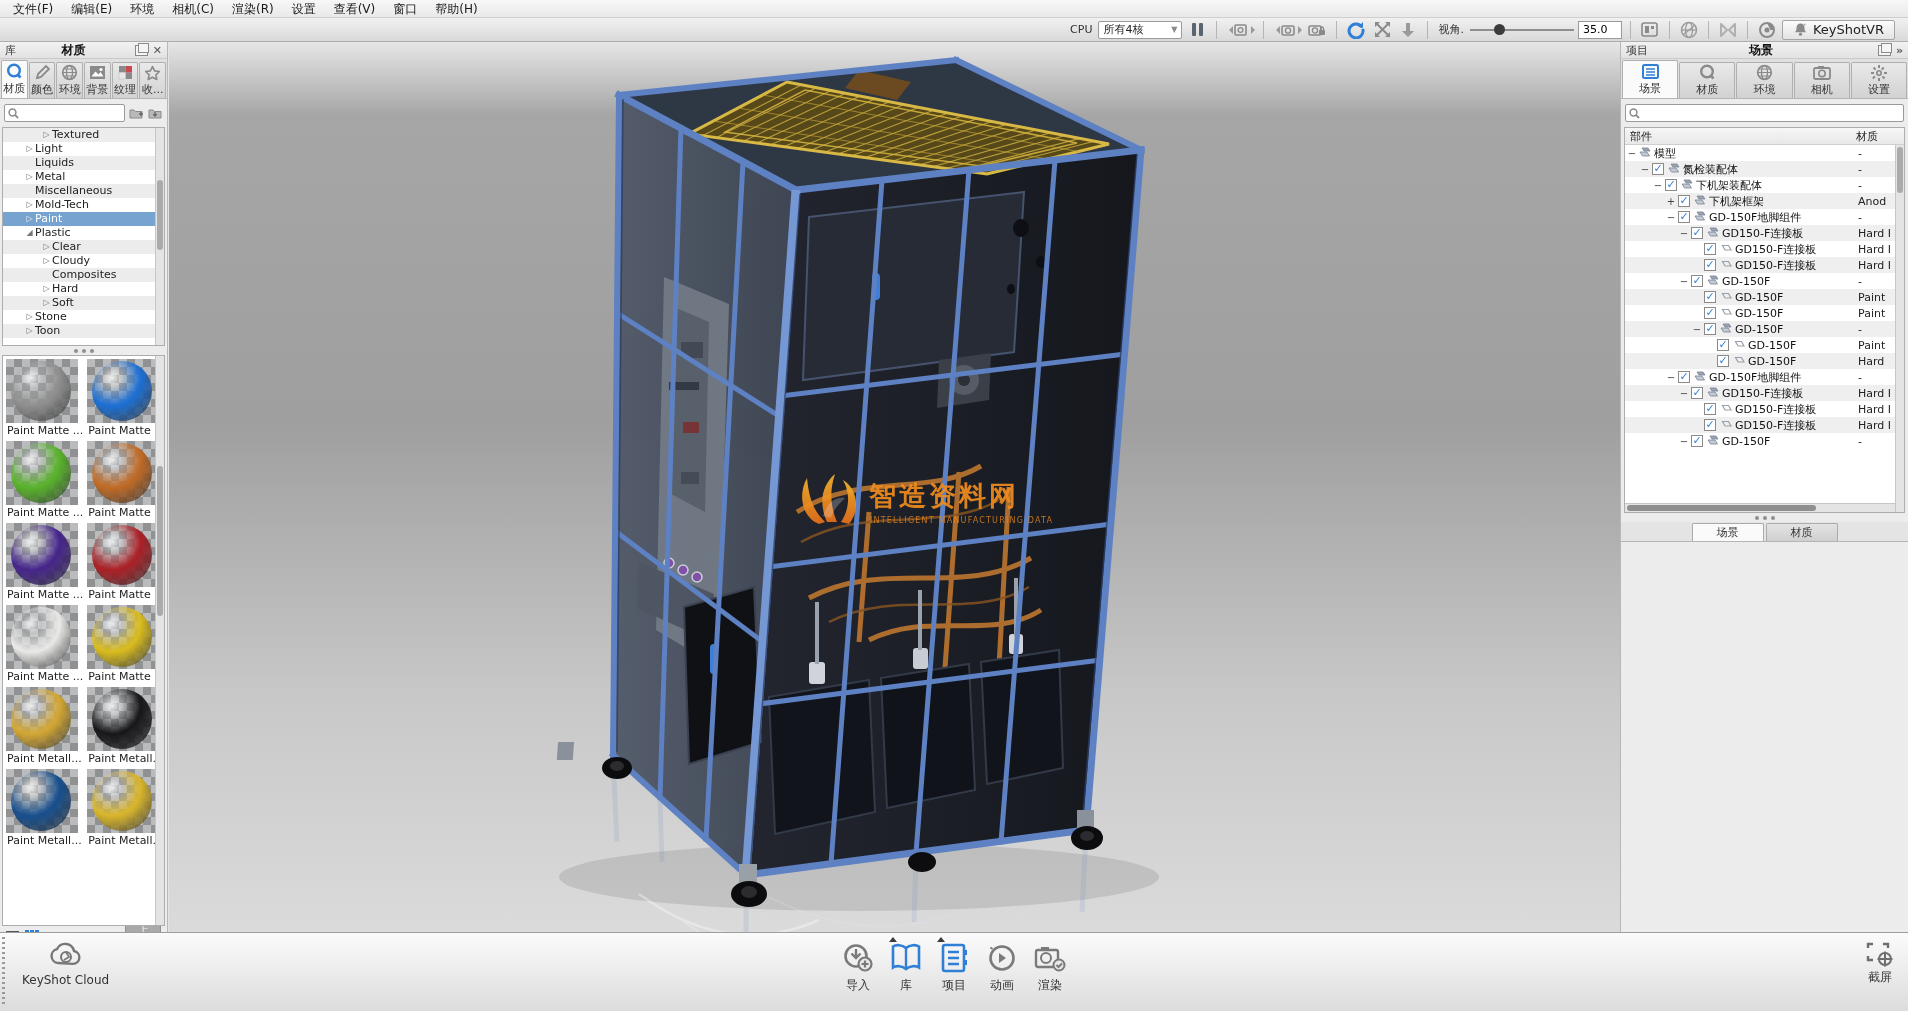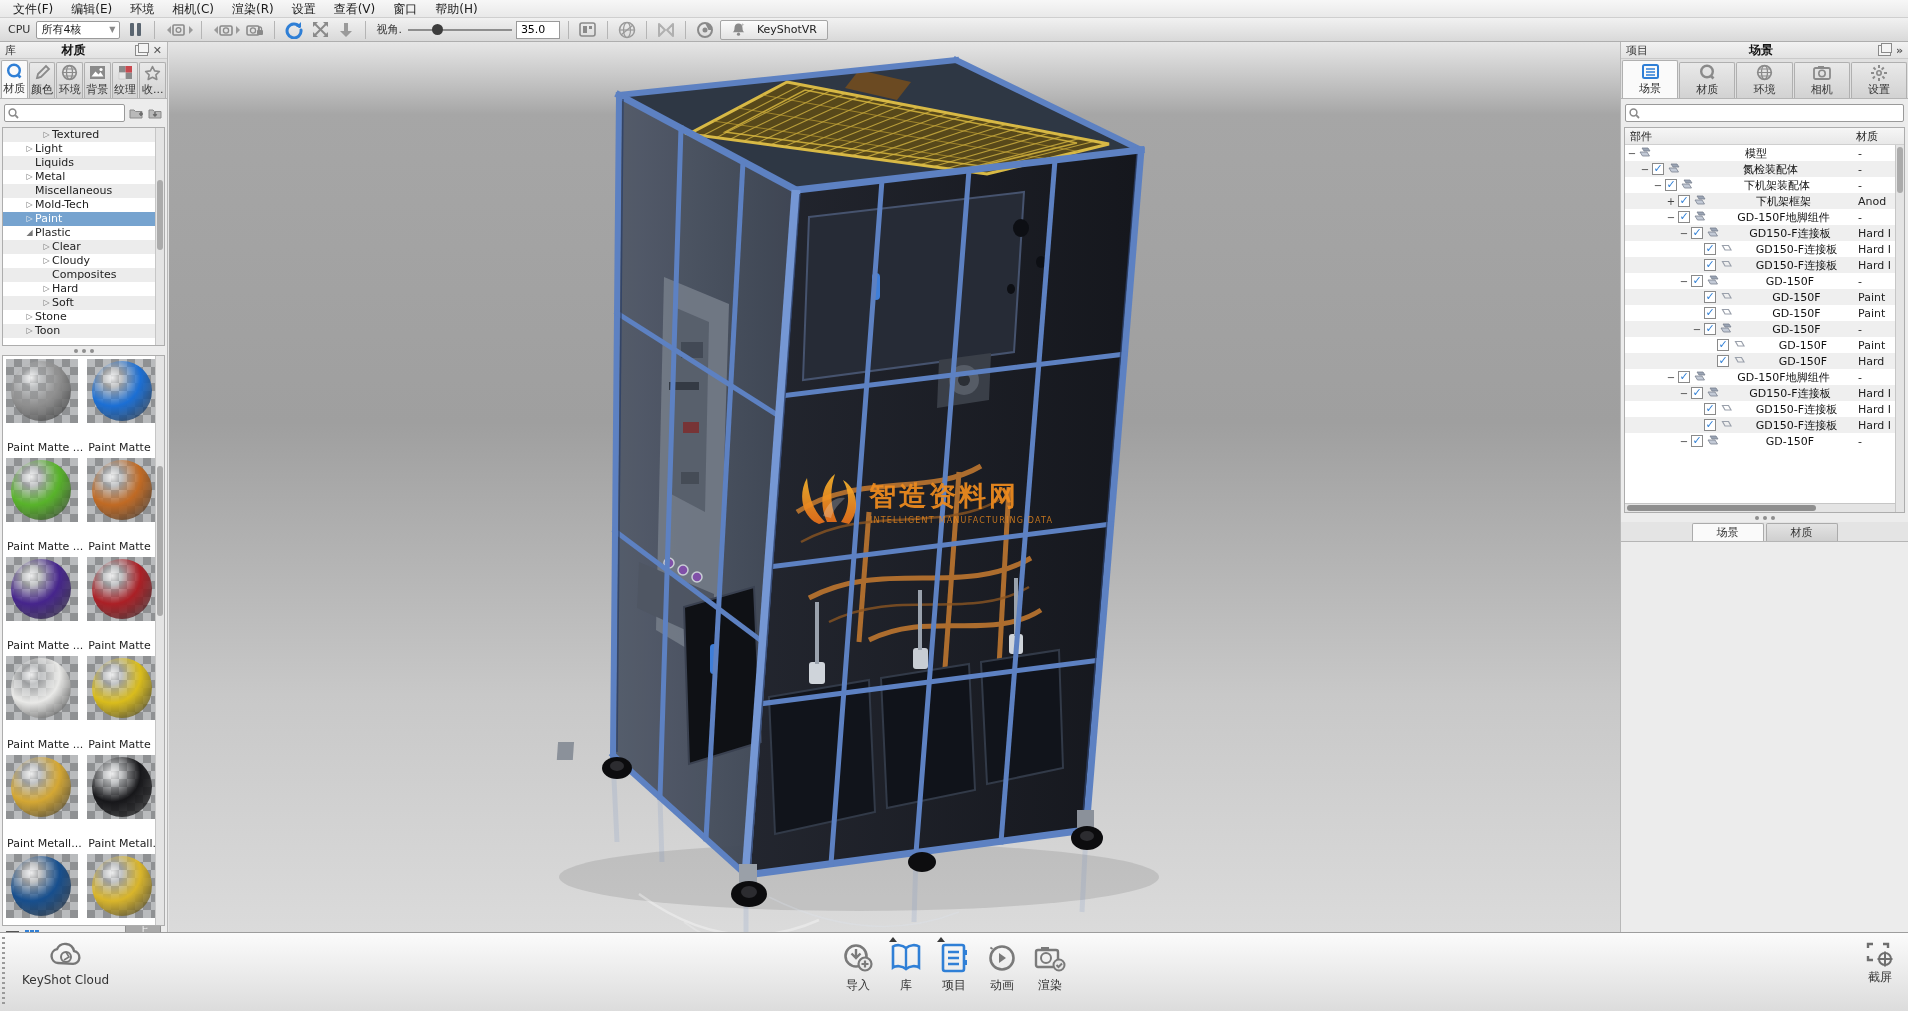"CPU" .toolbar { justify-content: none -> flex-end; padding: 0 6px -> 0 13px }
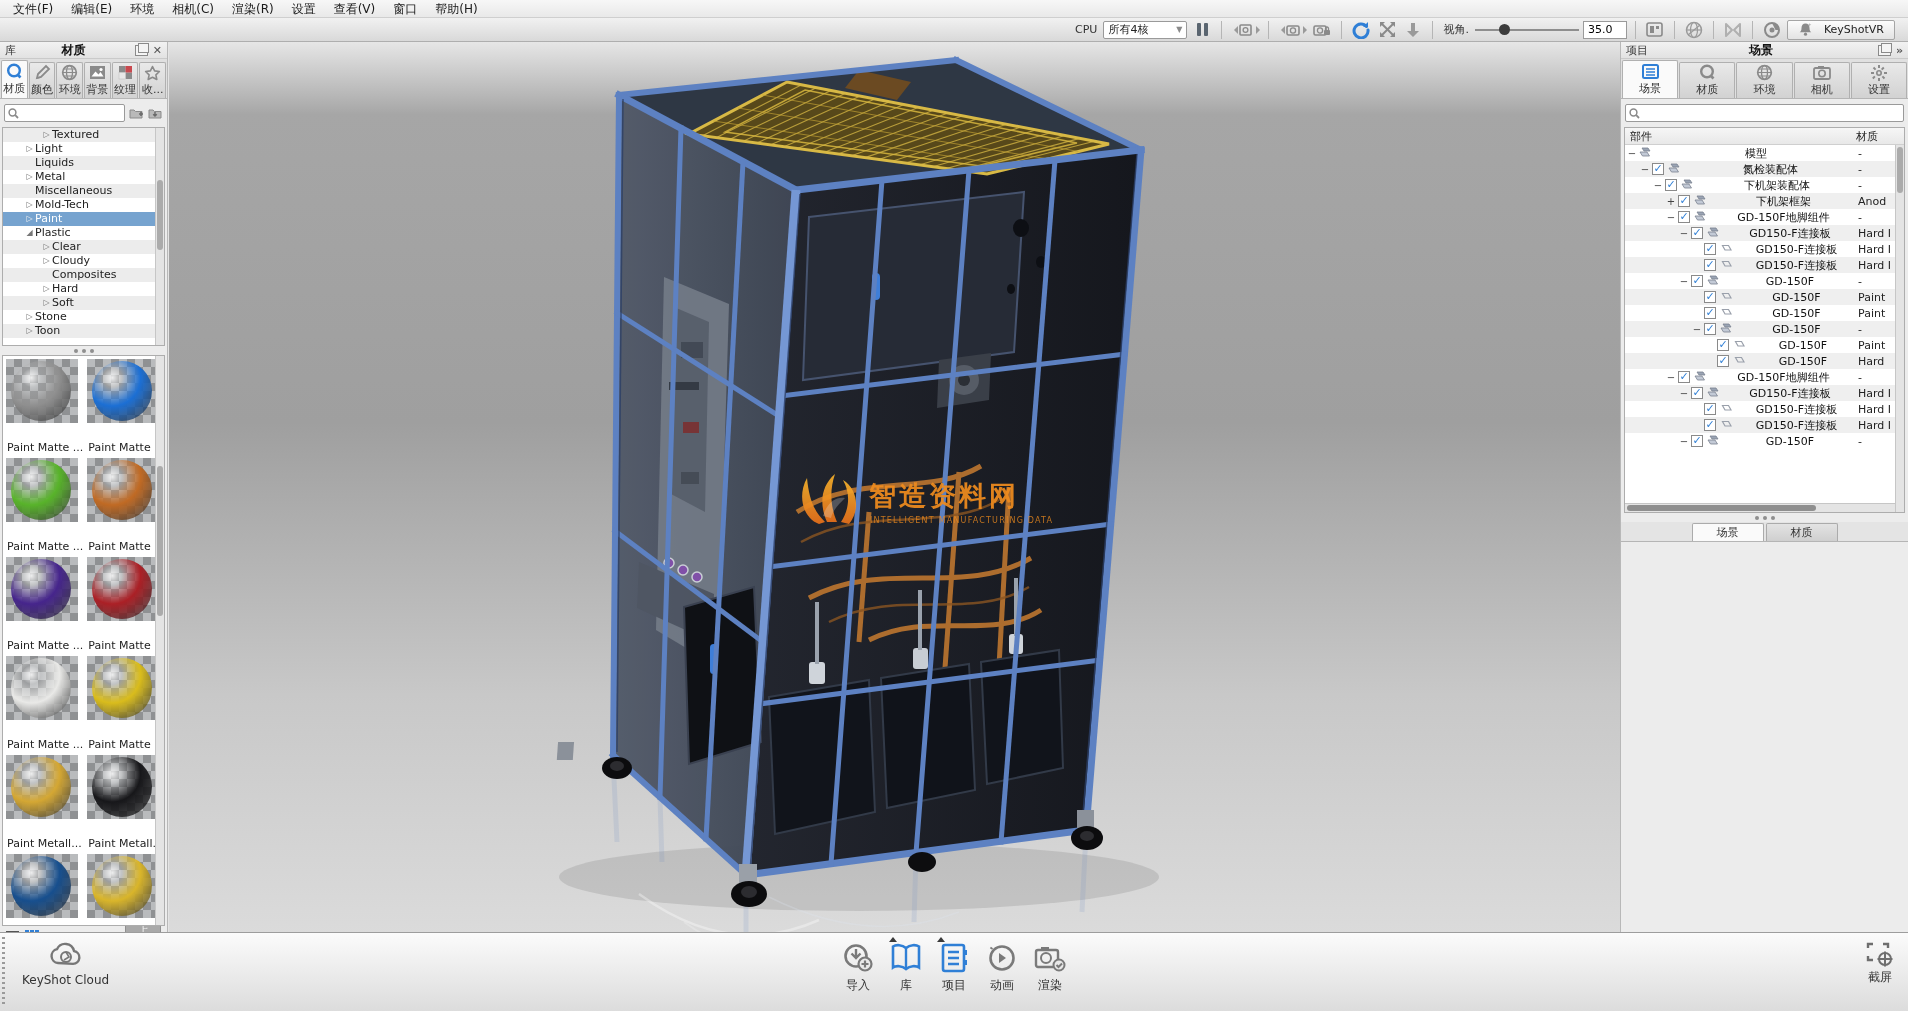"KeyShotVR" .vr-btn { font-size: 11px -> 13px; gap: 11px -> 5px }
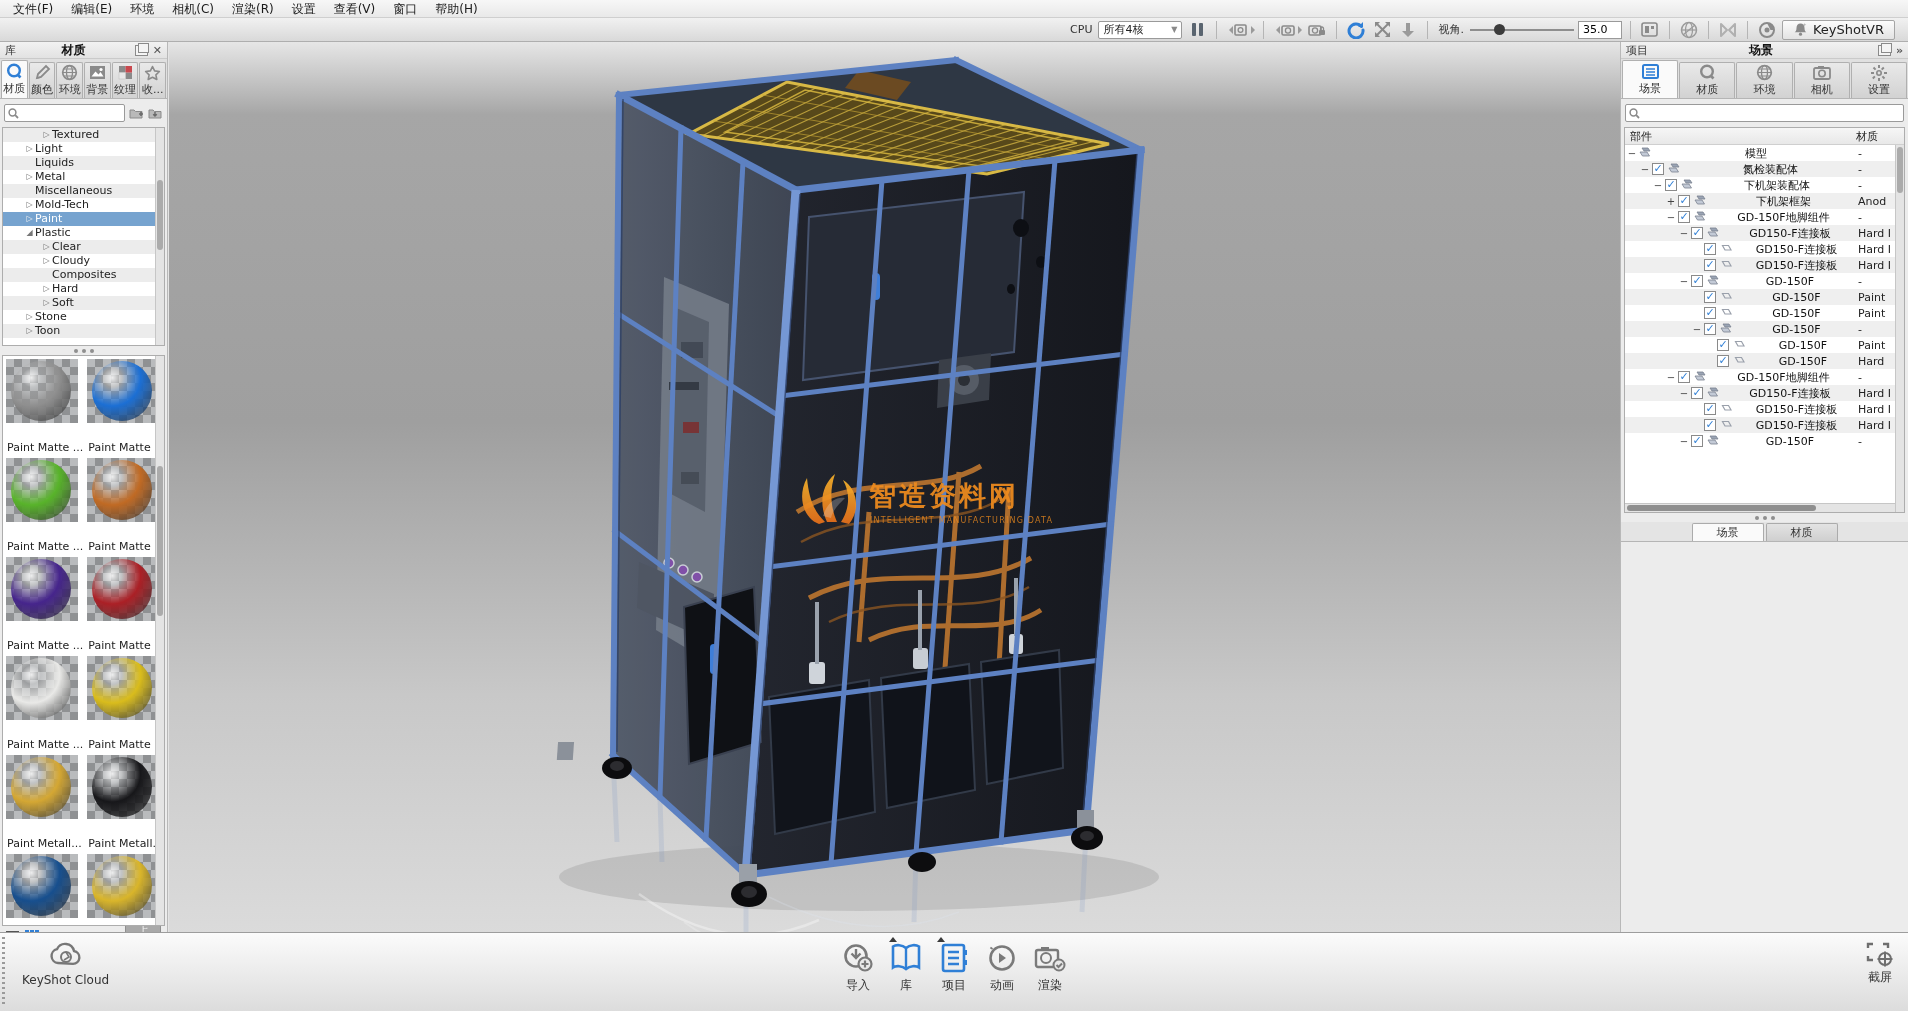"模型" .pt-label { text-align: center -> none }
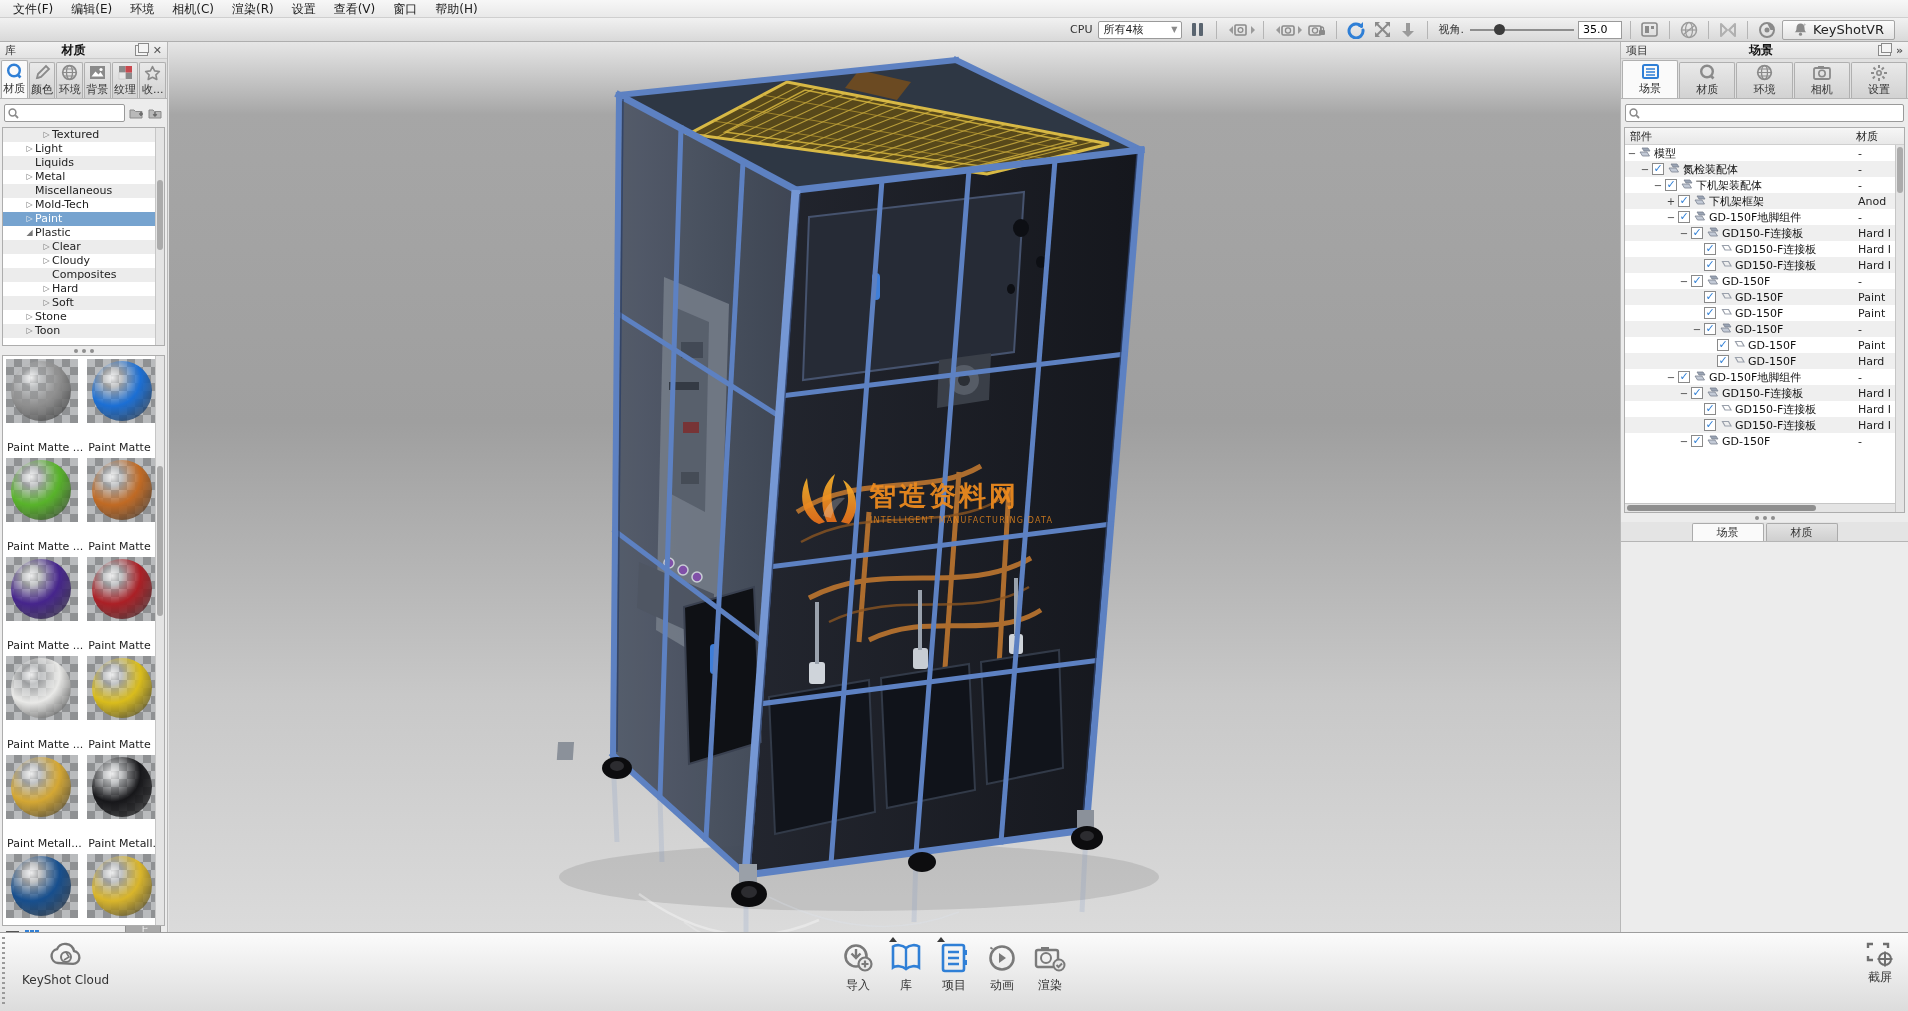"Paint Matte ..." .sw-label { padding: 18px 0 2px 1px -> 1px 0 2px 1px }
